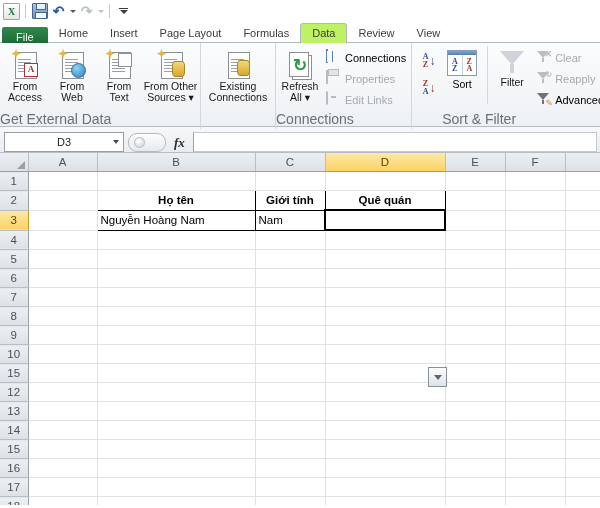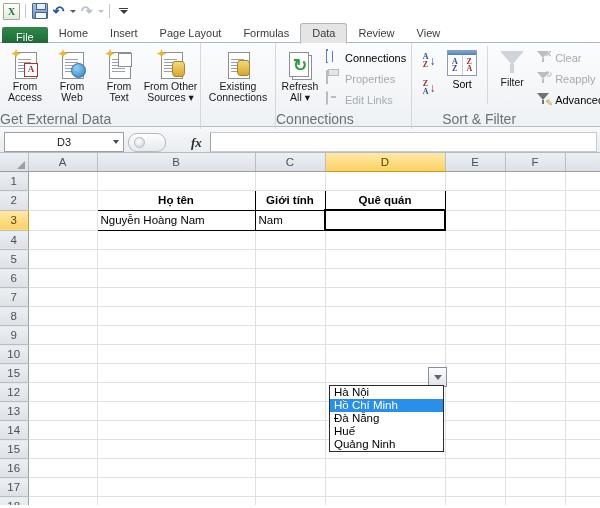"Data" .tab.active { background: #e5e5e5 -> #bef264 }
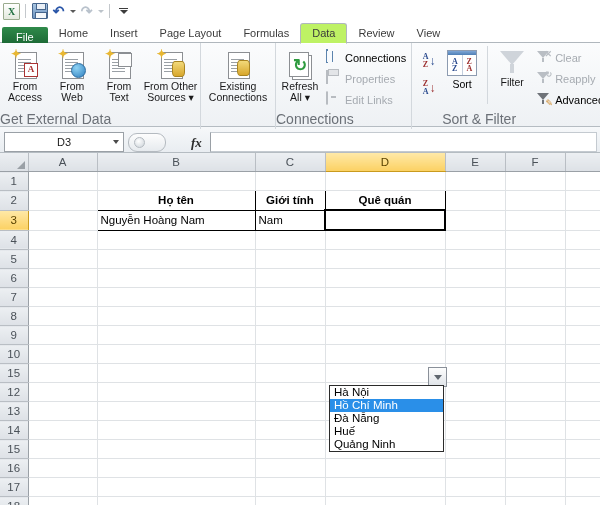"fx" .fx-group { gap: 17px -> 0 }
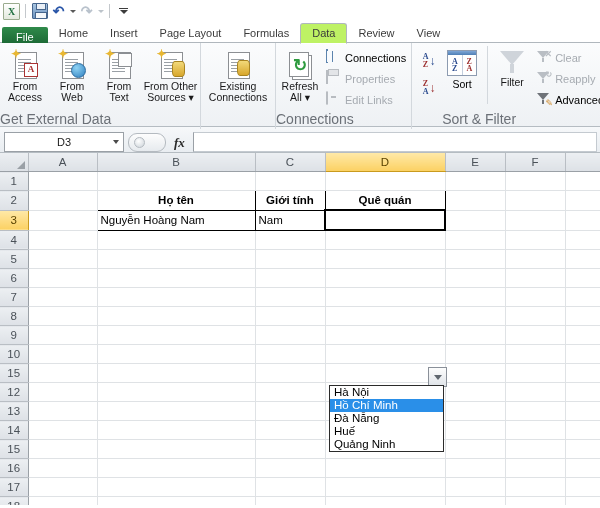"Hà Nội" div.dv-list { html: <div> <div>Hà Nội</div> <div>Hồ Chí Minh</div> <div>Đà Nẵng</div> <div>Huế</div> <div>Quảng Ninh</div> </div> -> none }
